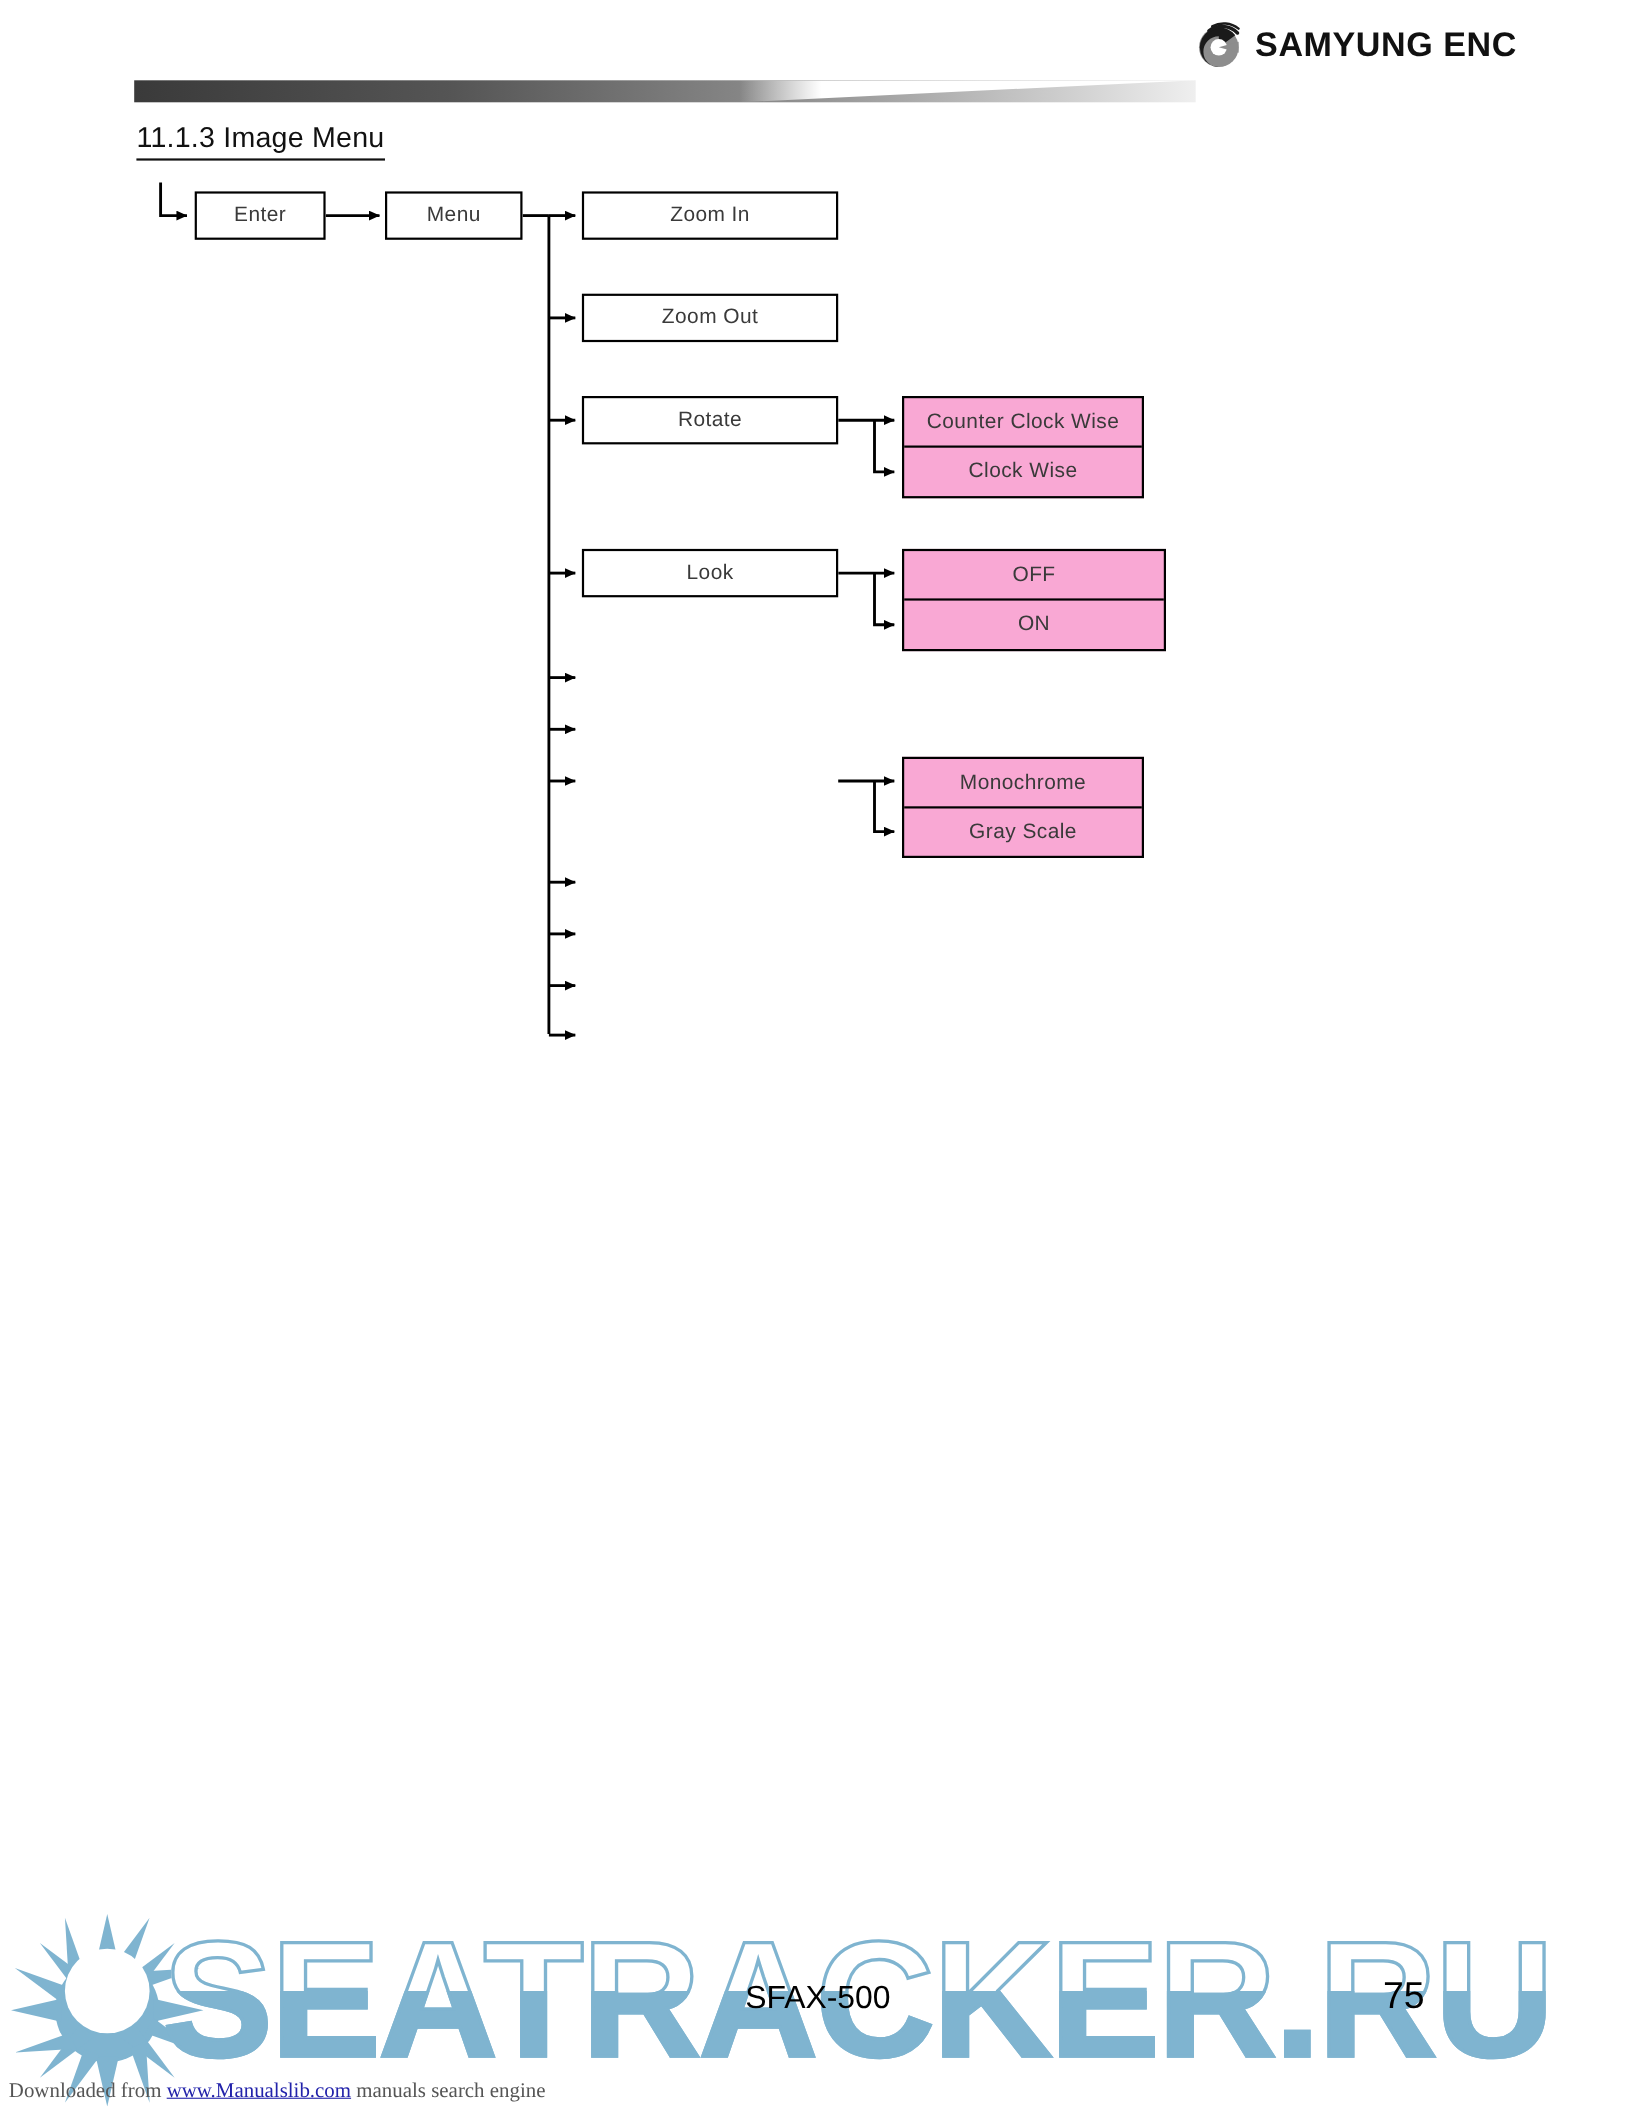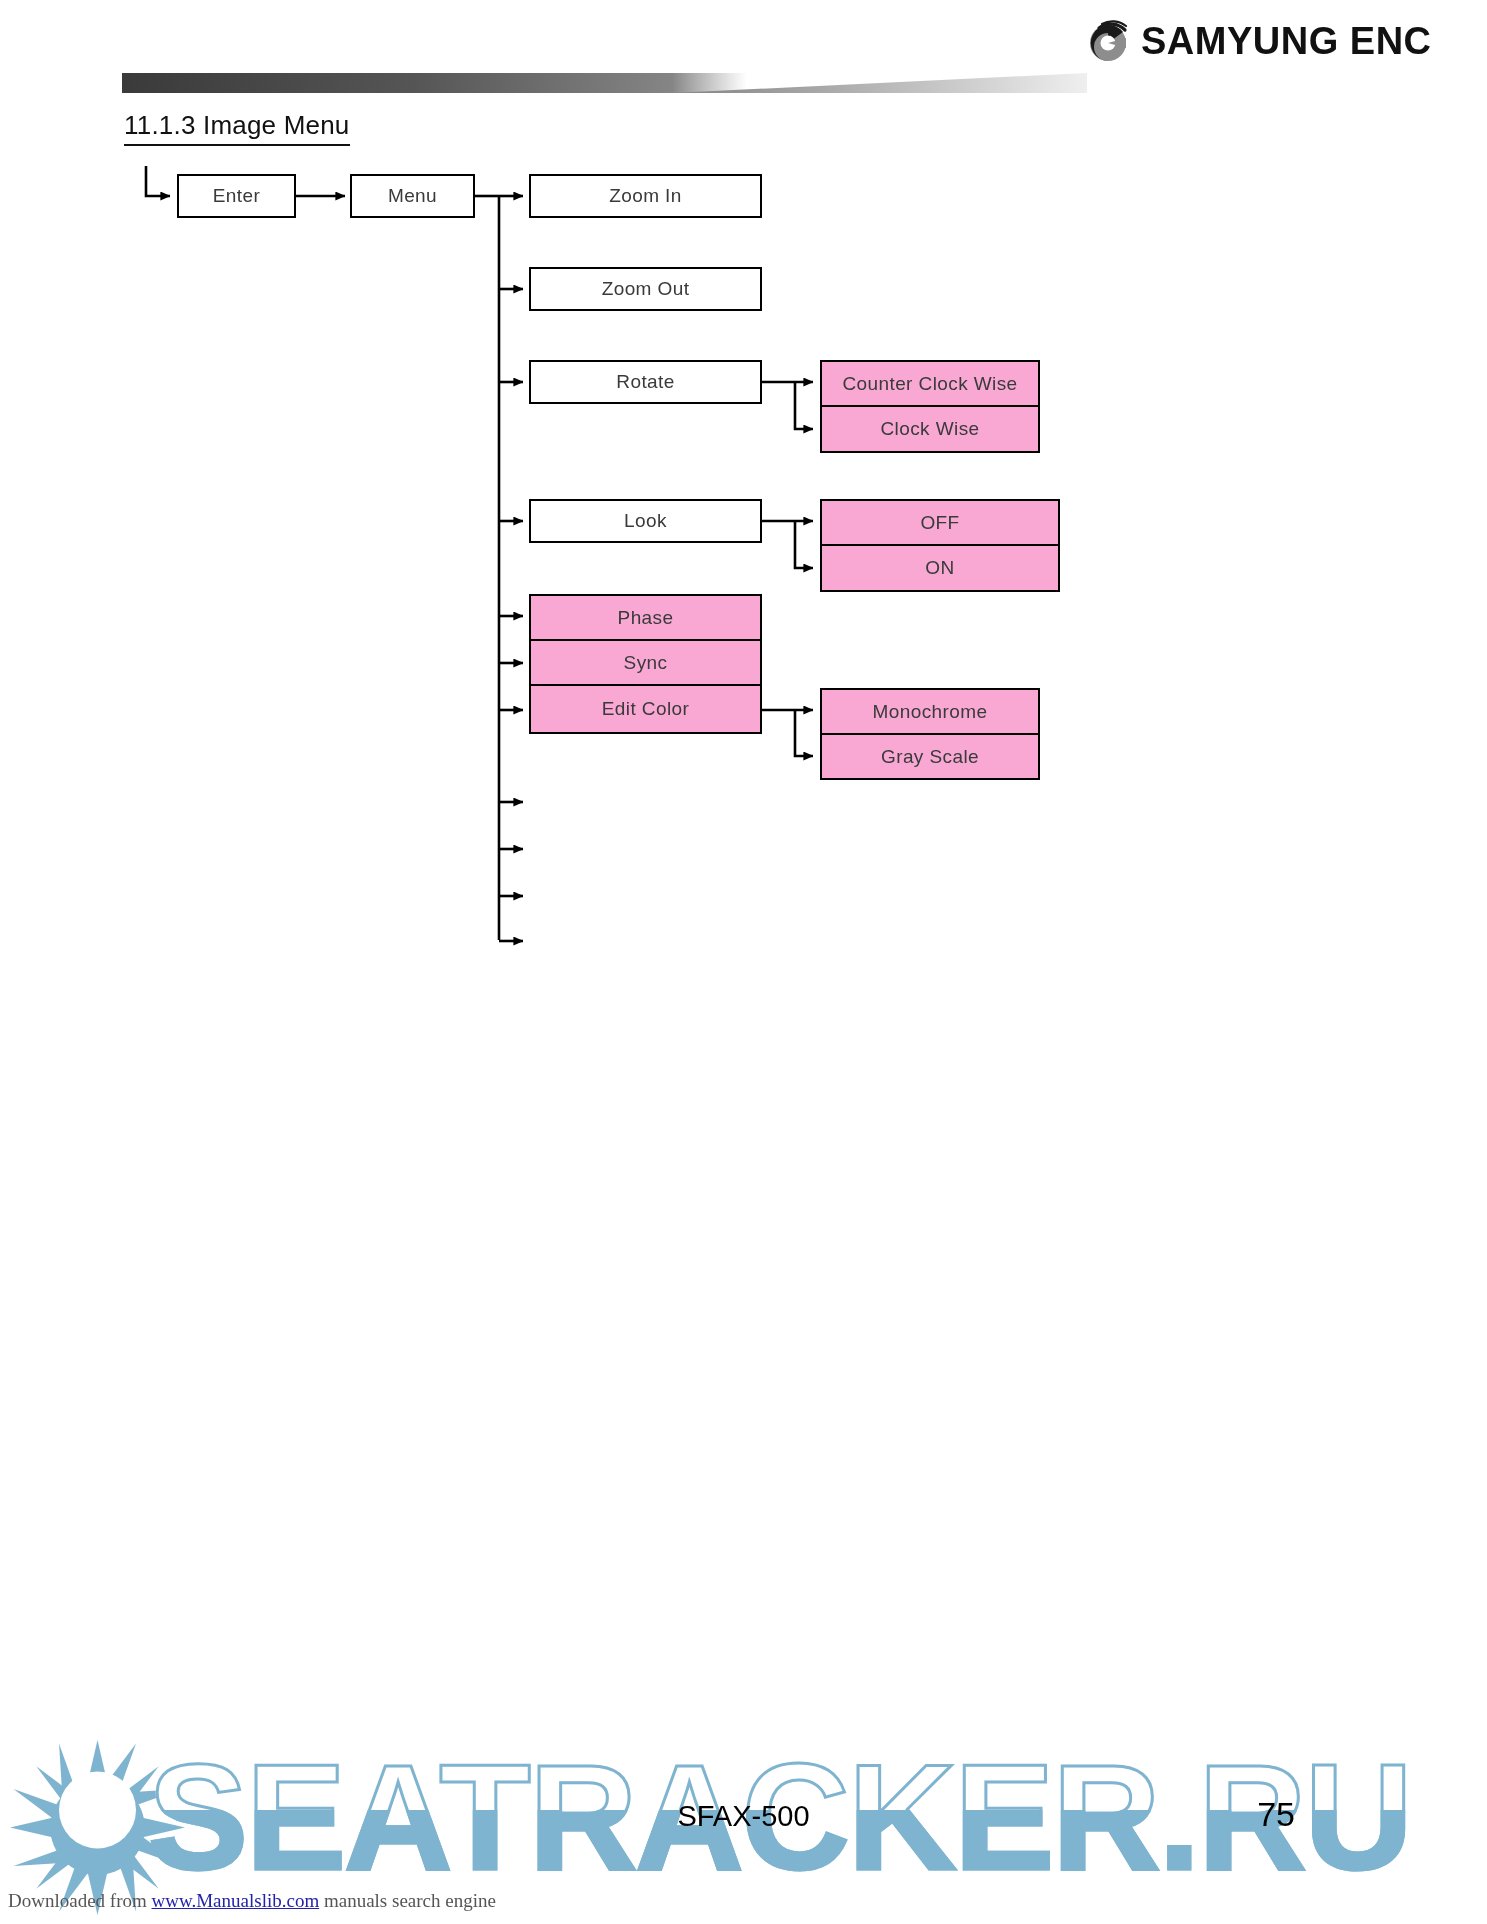"SAMYUNG ENC" .logo-text { font-size: 38px -> 31px }
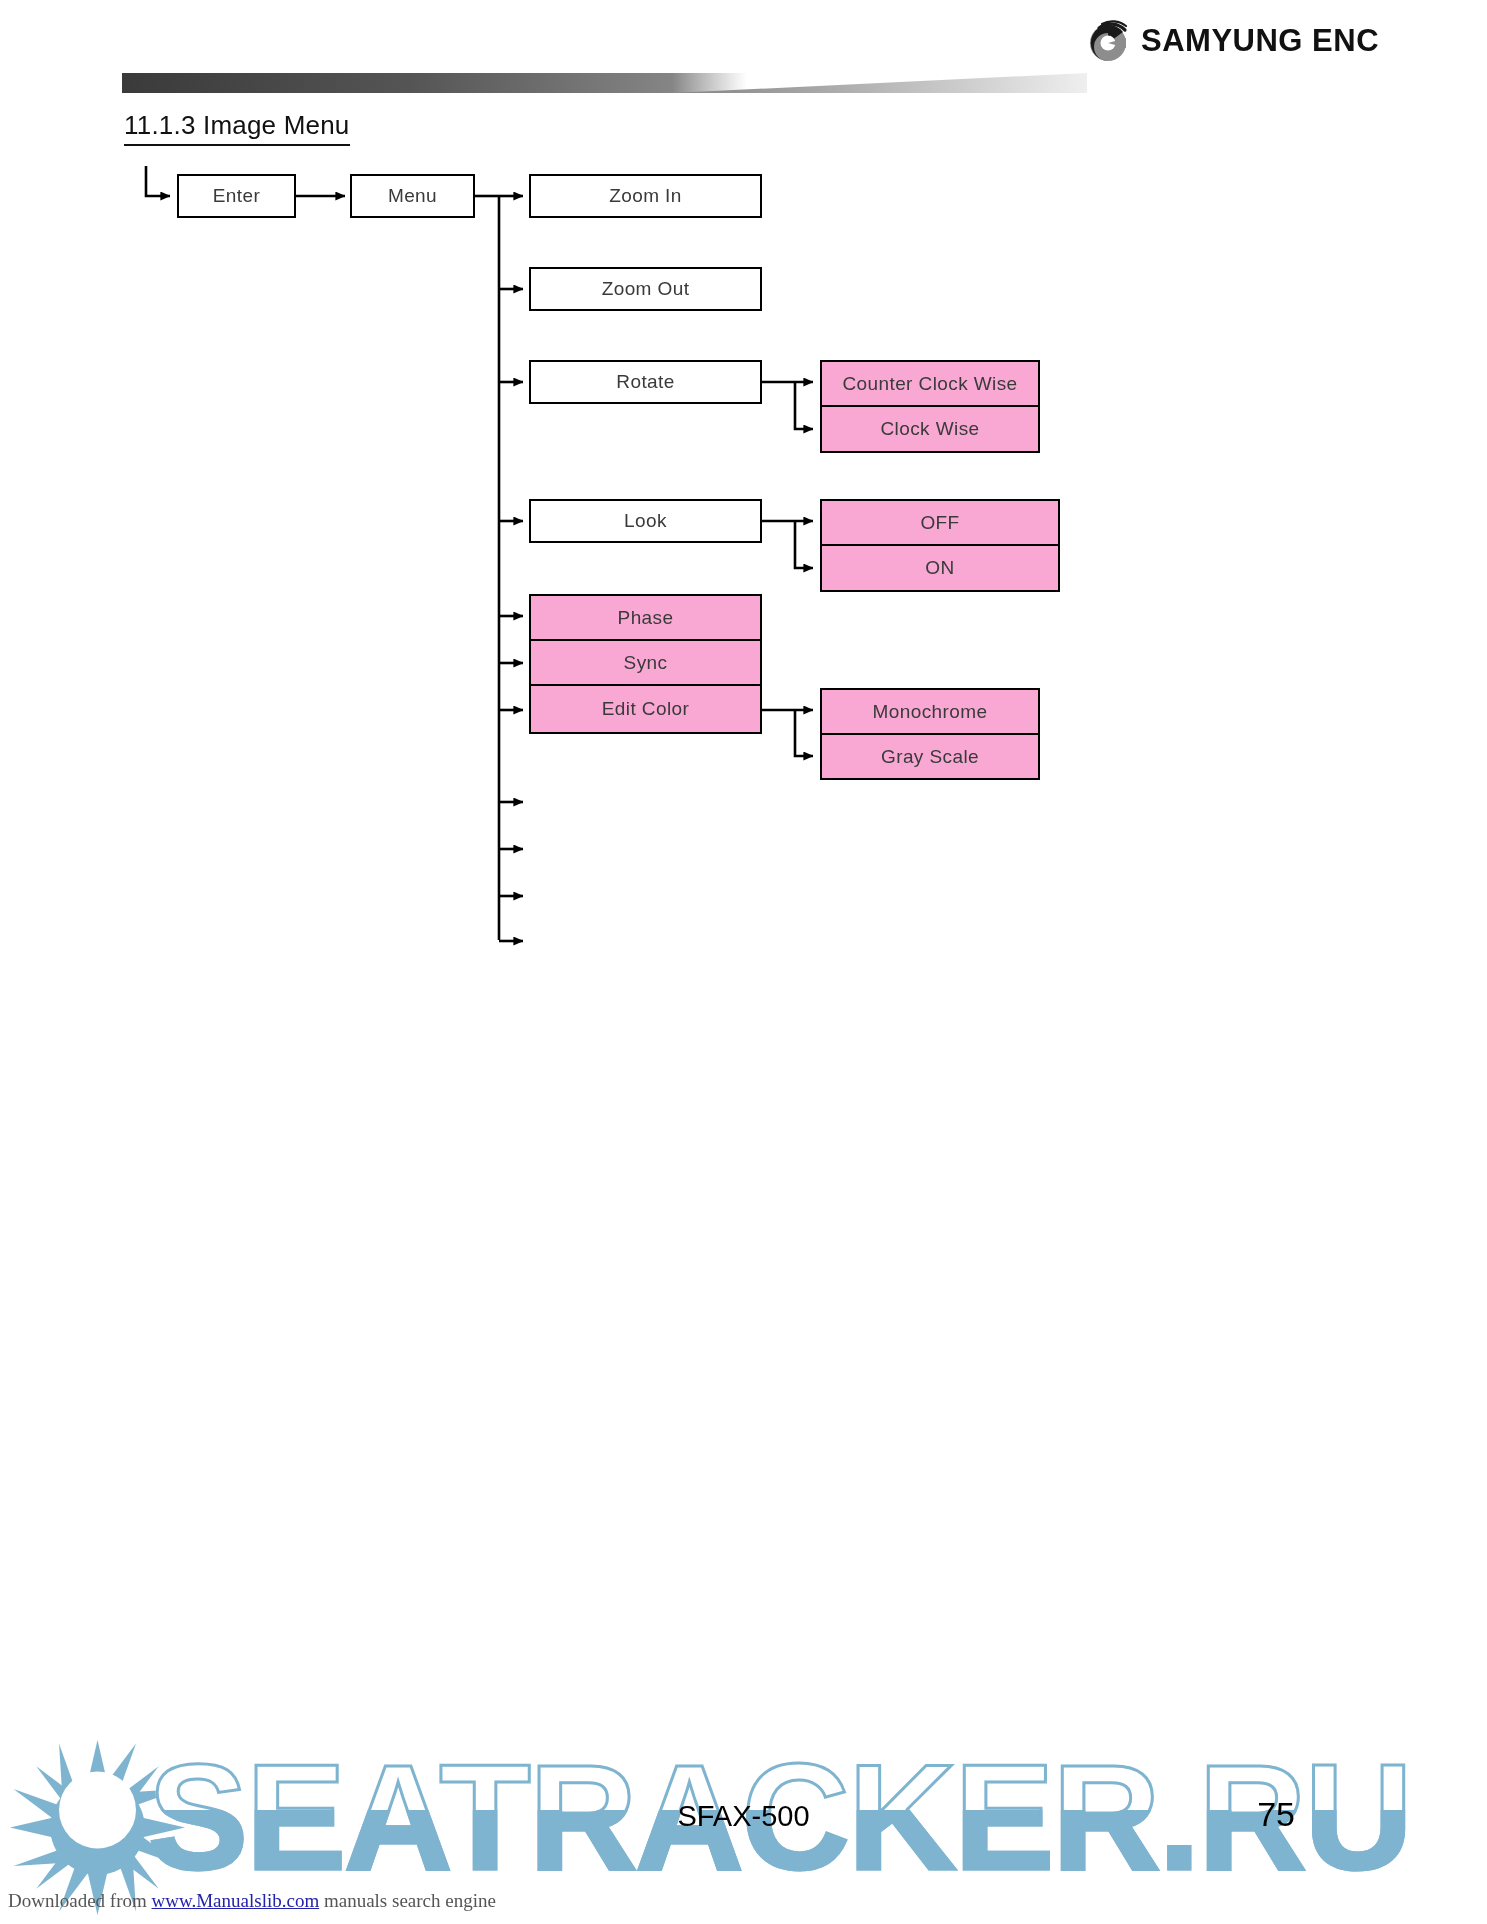"Phase" div.stack { html: <div> <div> <span>Phase</span> </div> <div> <span>Sync</span> </div> <div> <span>Edit Color</span> </div> </div> -> none }
